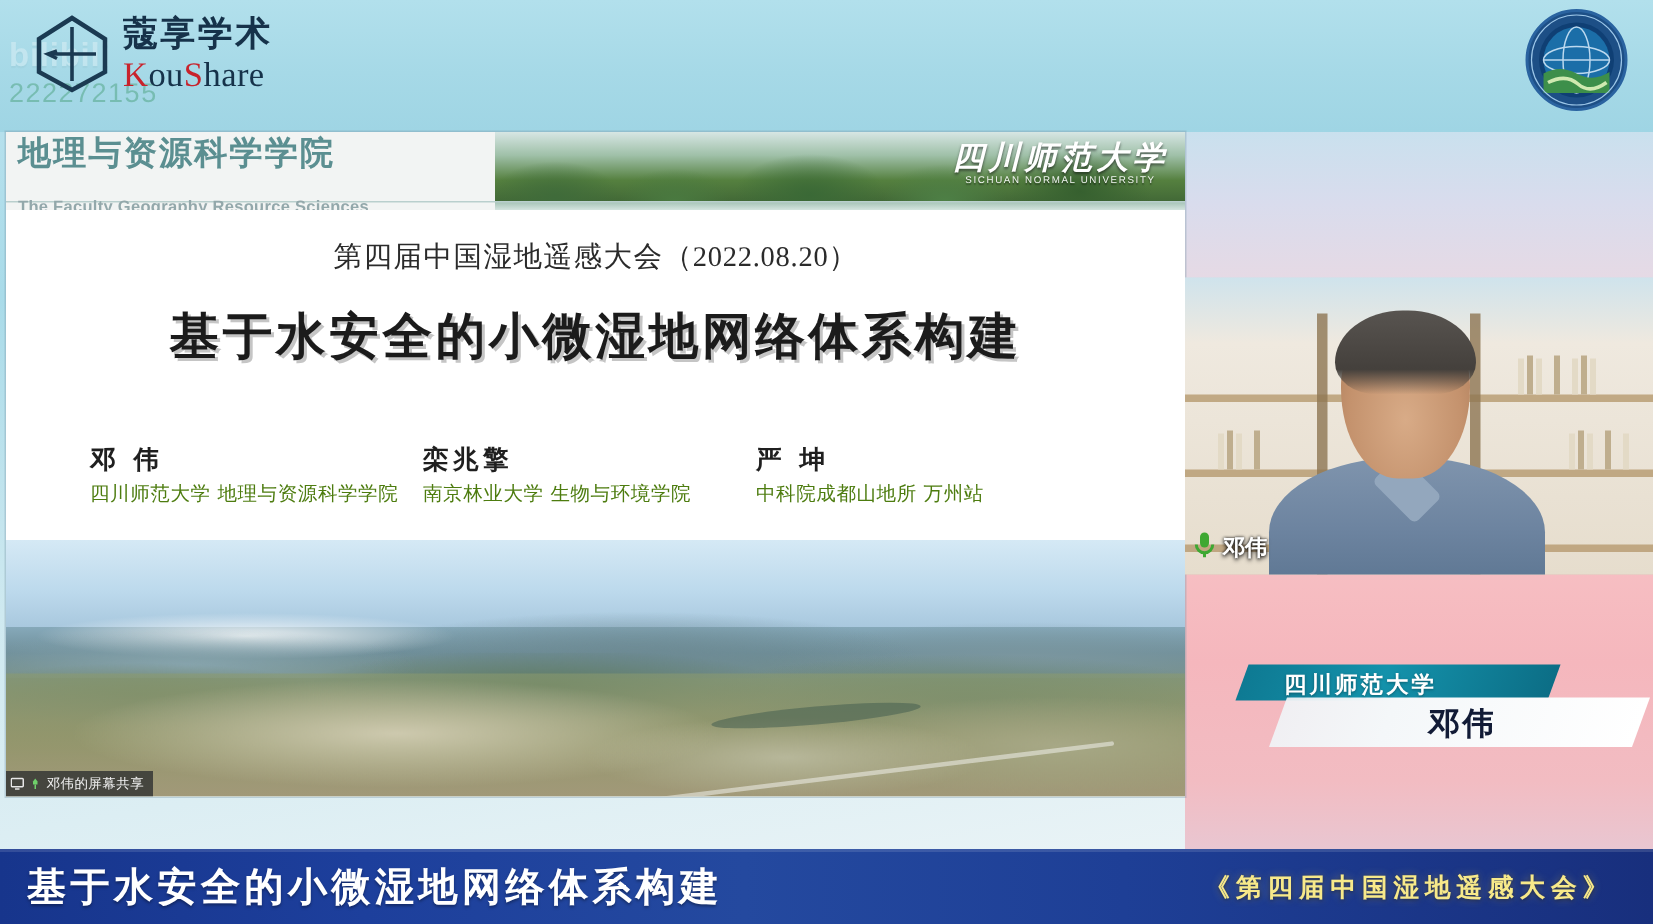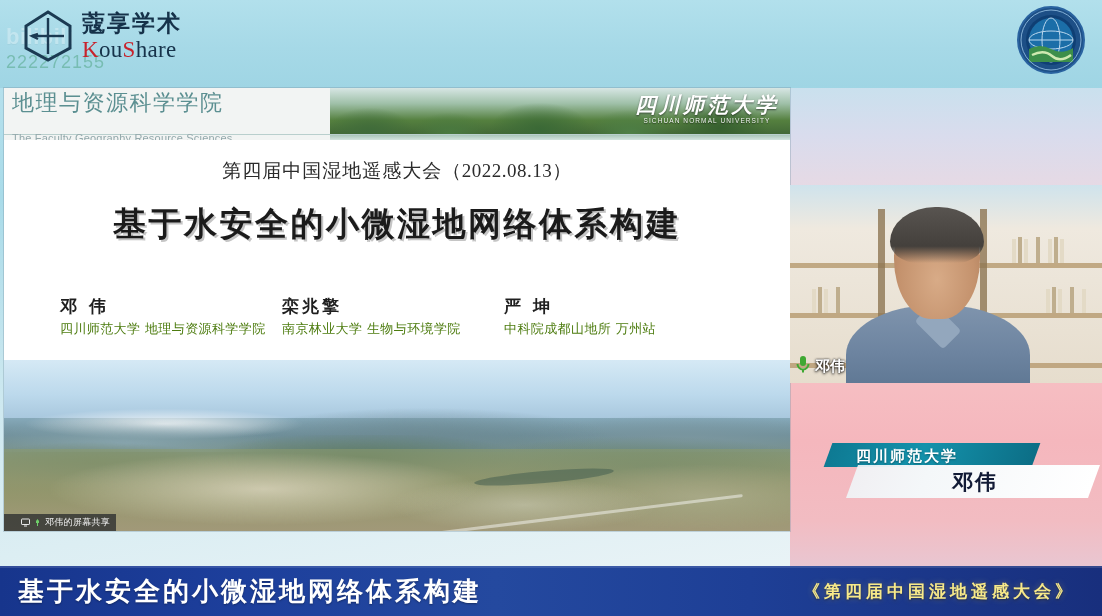"地理与资源科学学院" .faculty { font-weight: none -> bold }
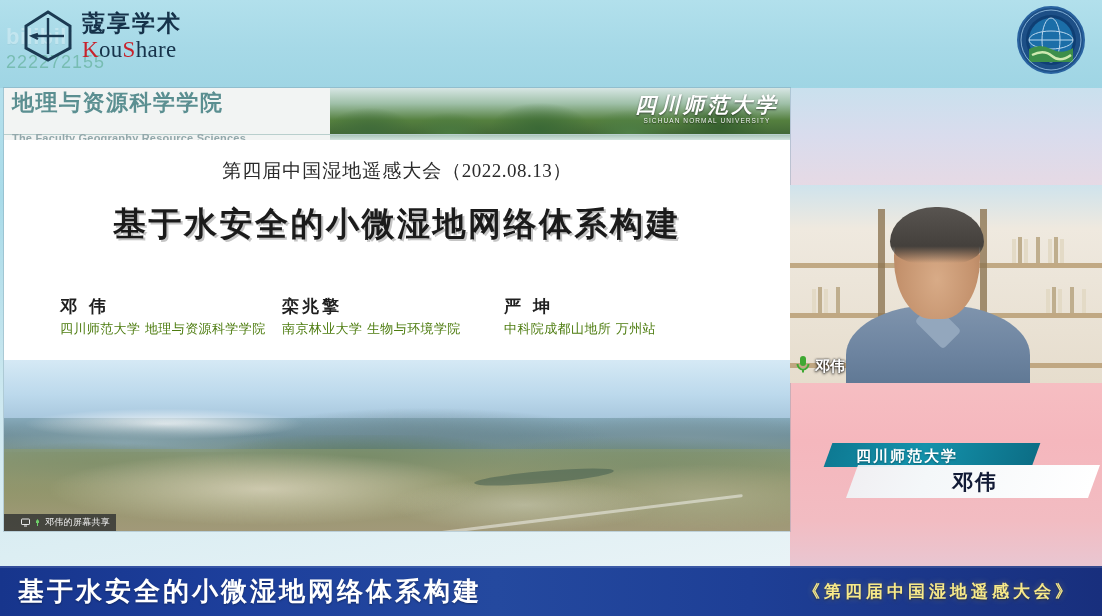"（2022.08.13）" span.date { text: 2022.08.13 -> 2022.08.20 }
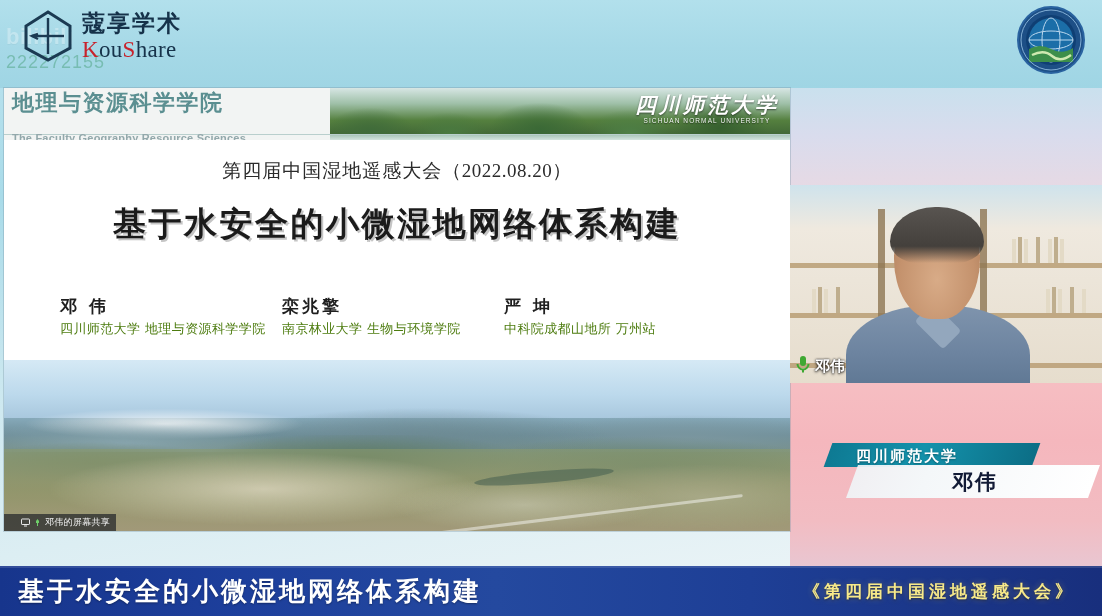"邓伟的屏幕共享" .share-label { padding: 2px 6px 2px 17px -> 2px 6px 2px 3px }
